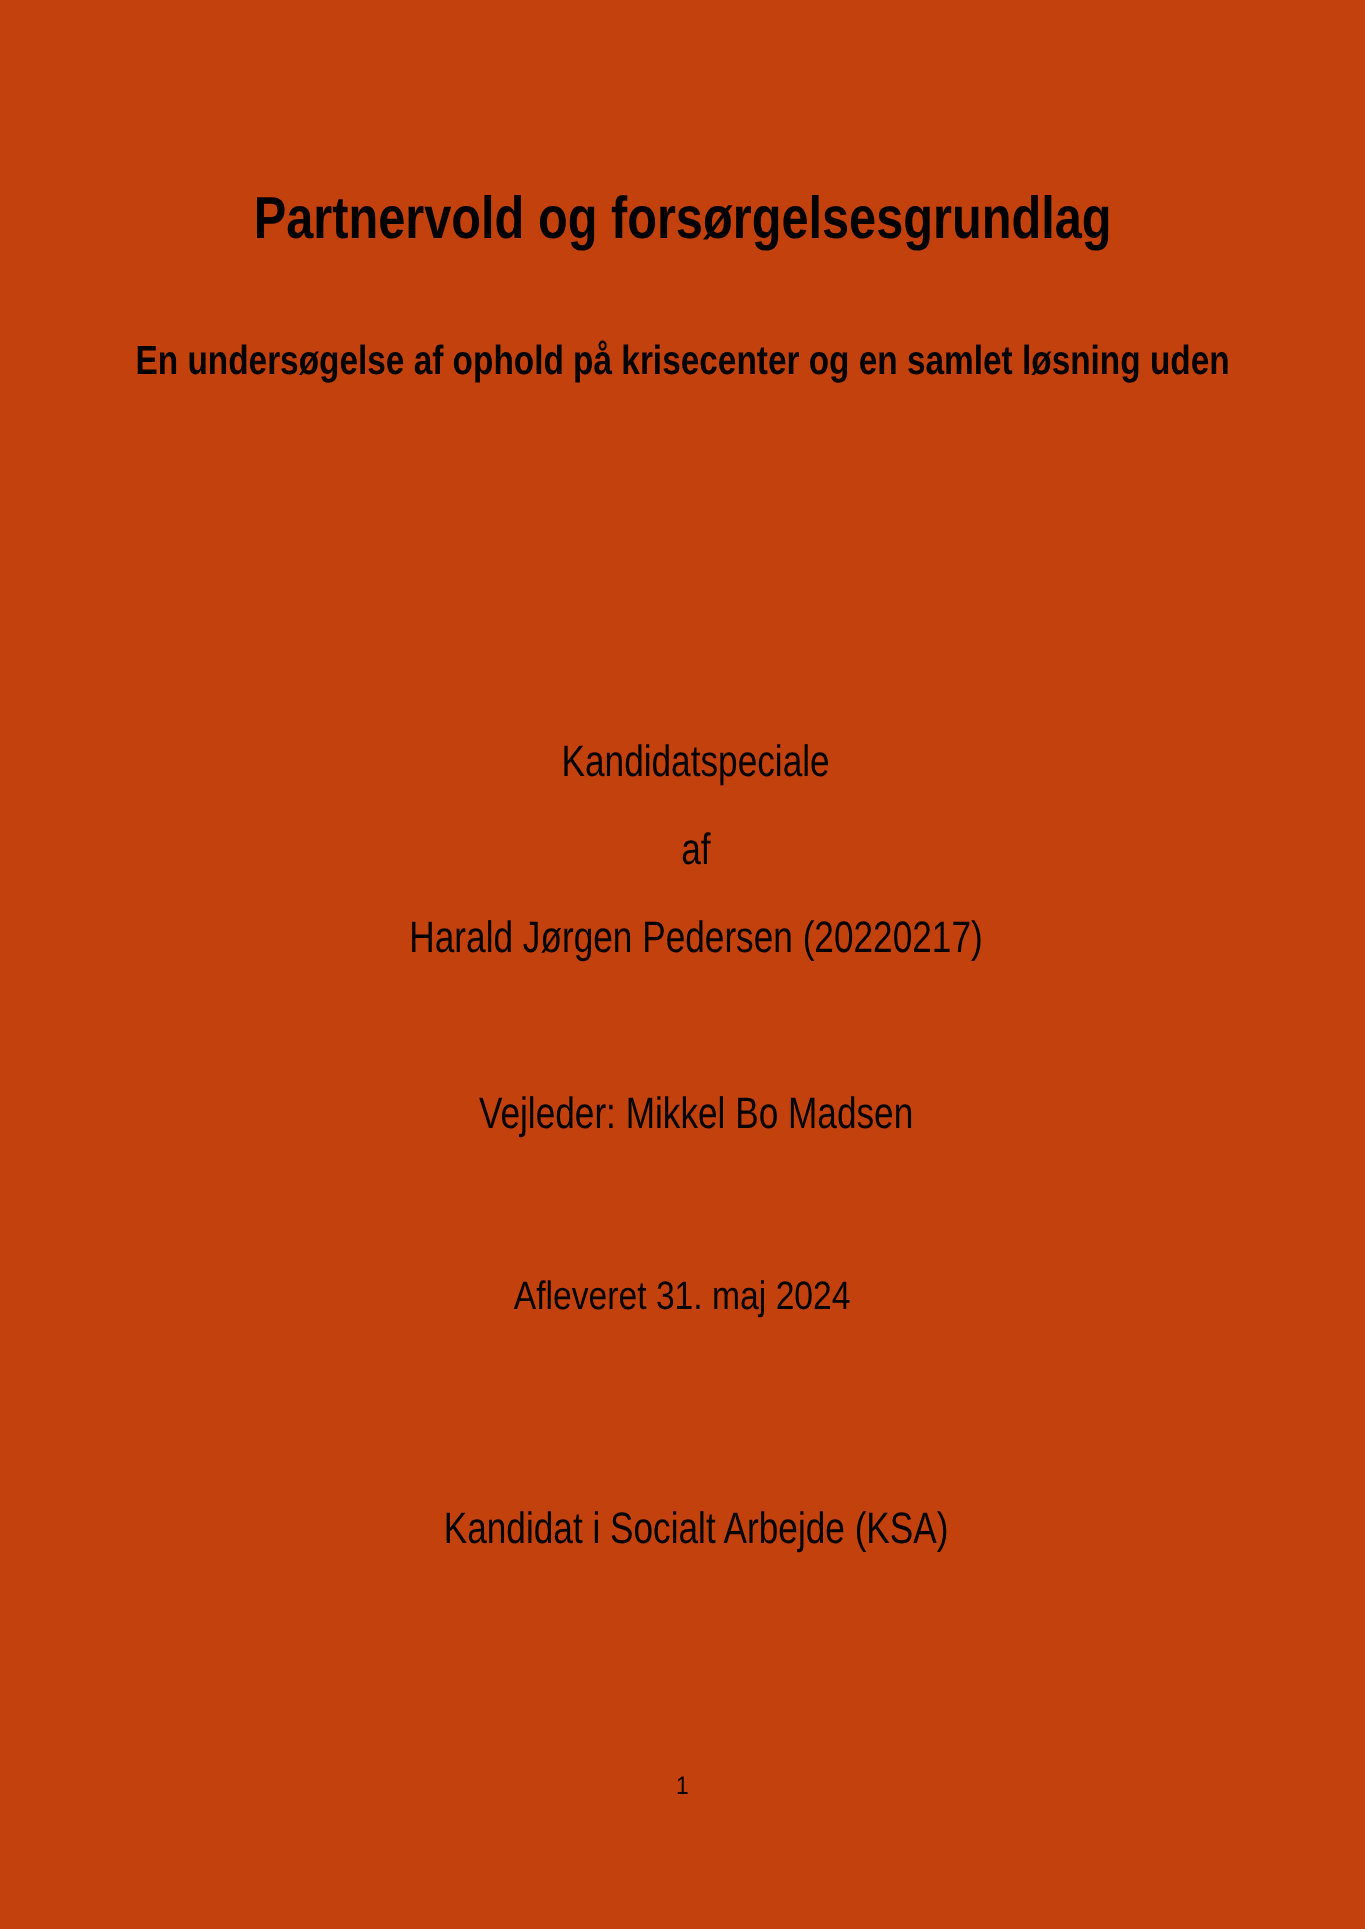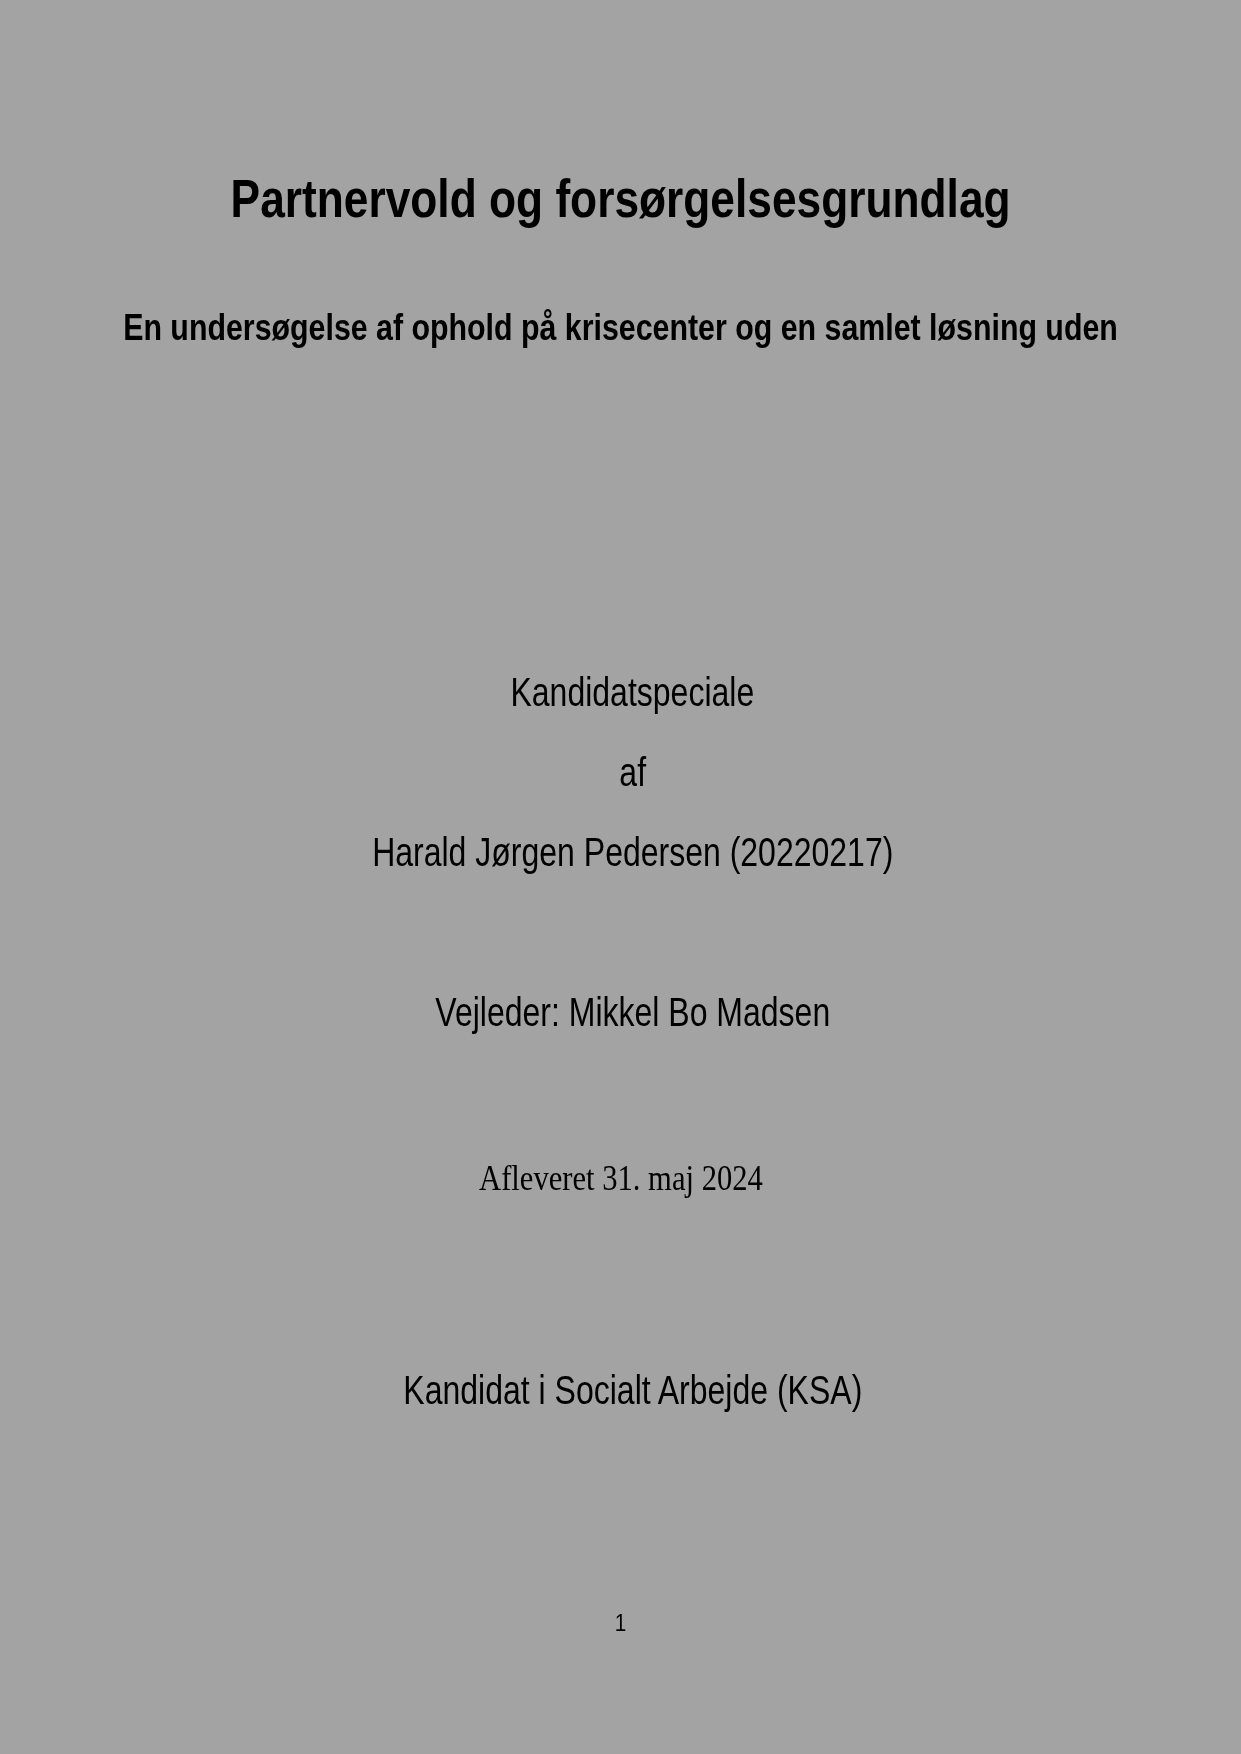"Partnervold og forsørgelsesgrundlag" .page { background: #a3a3a3 -> #c2410c }
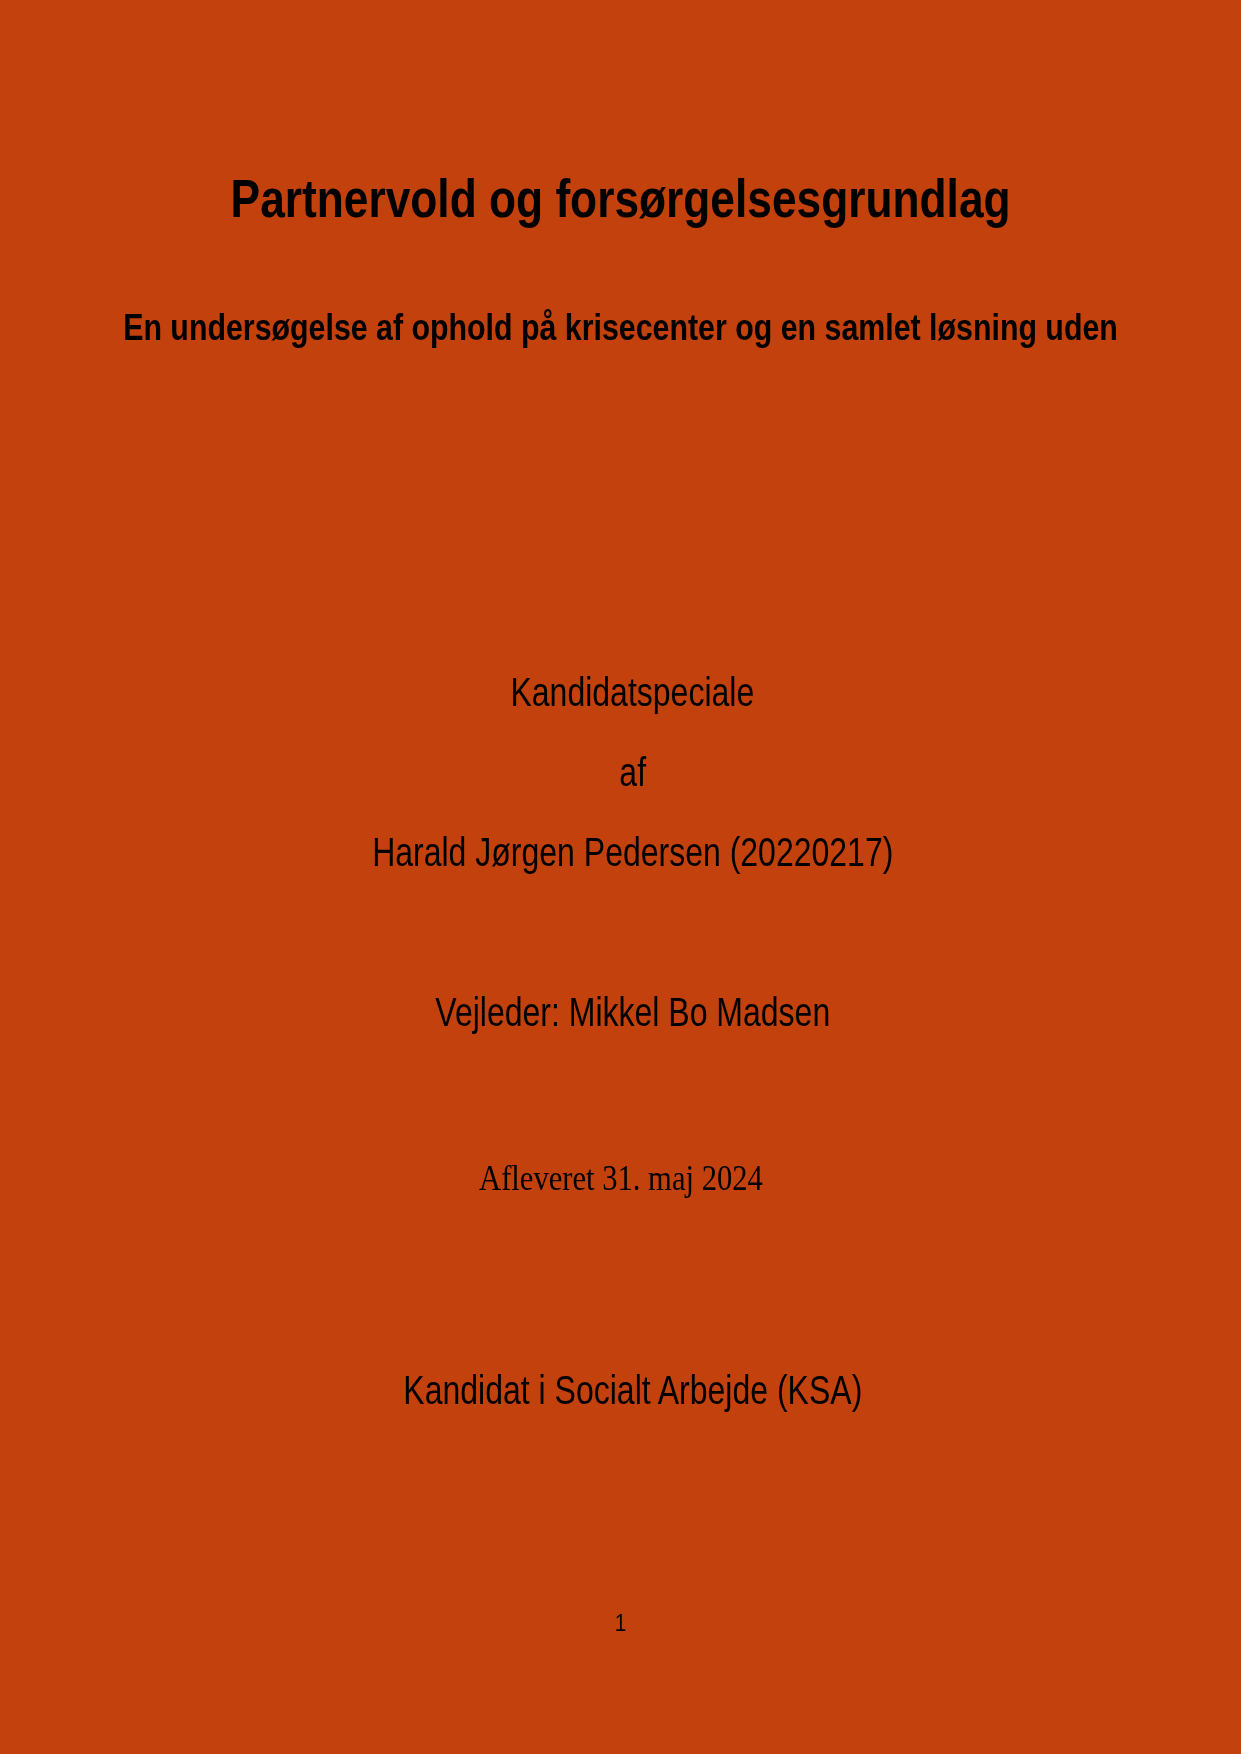"Afleveret 31. maj 2024" .metablock { font-family: Liberation Serif, serif -> none }
